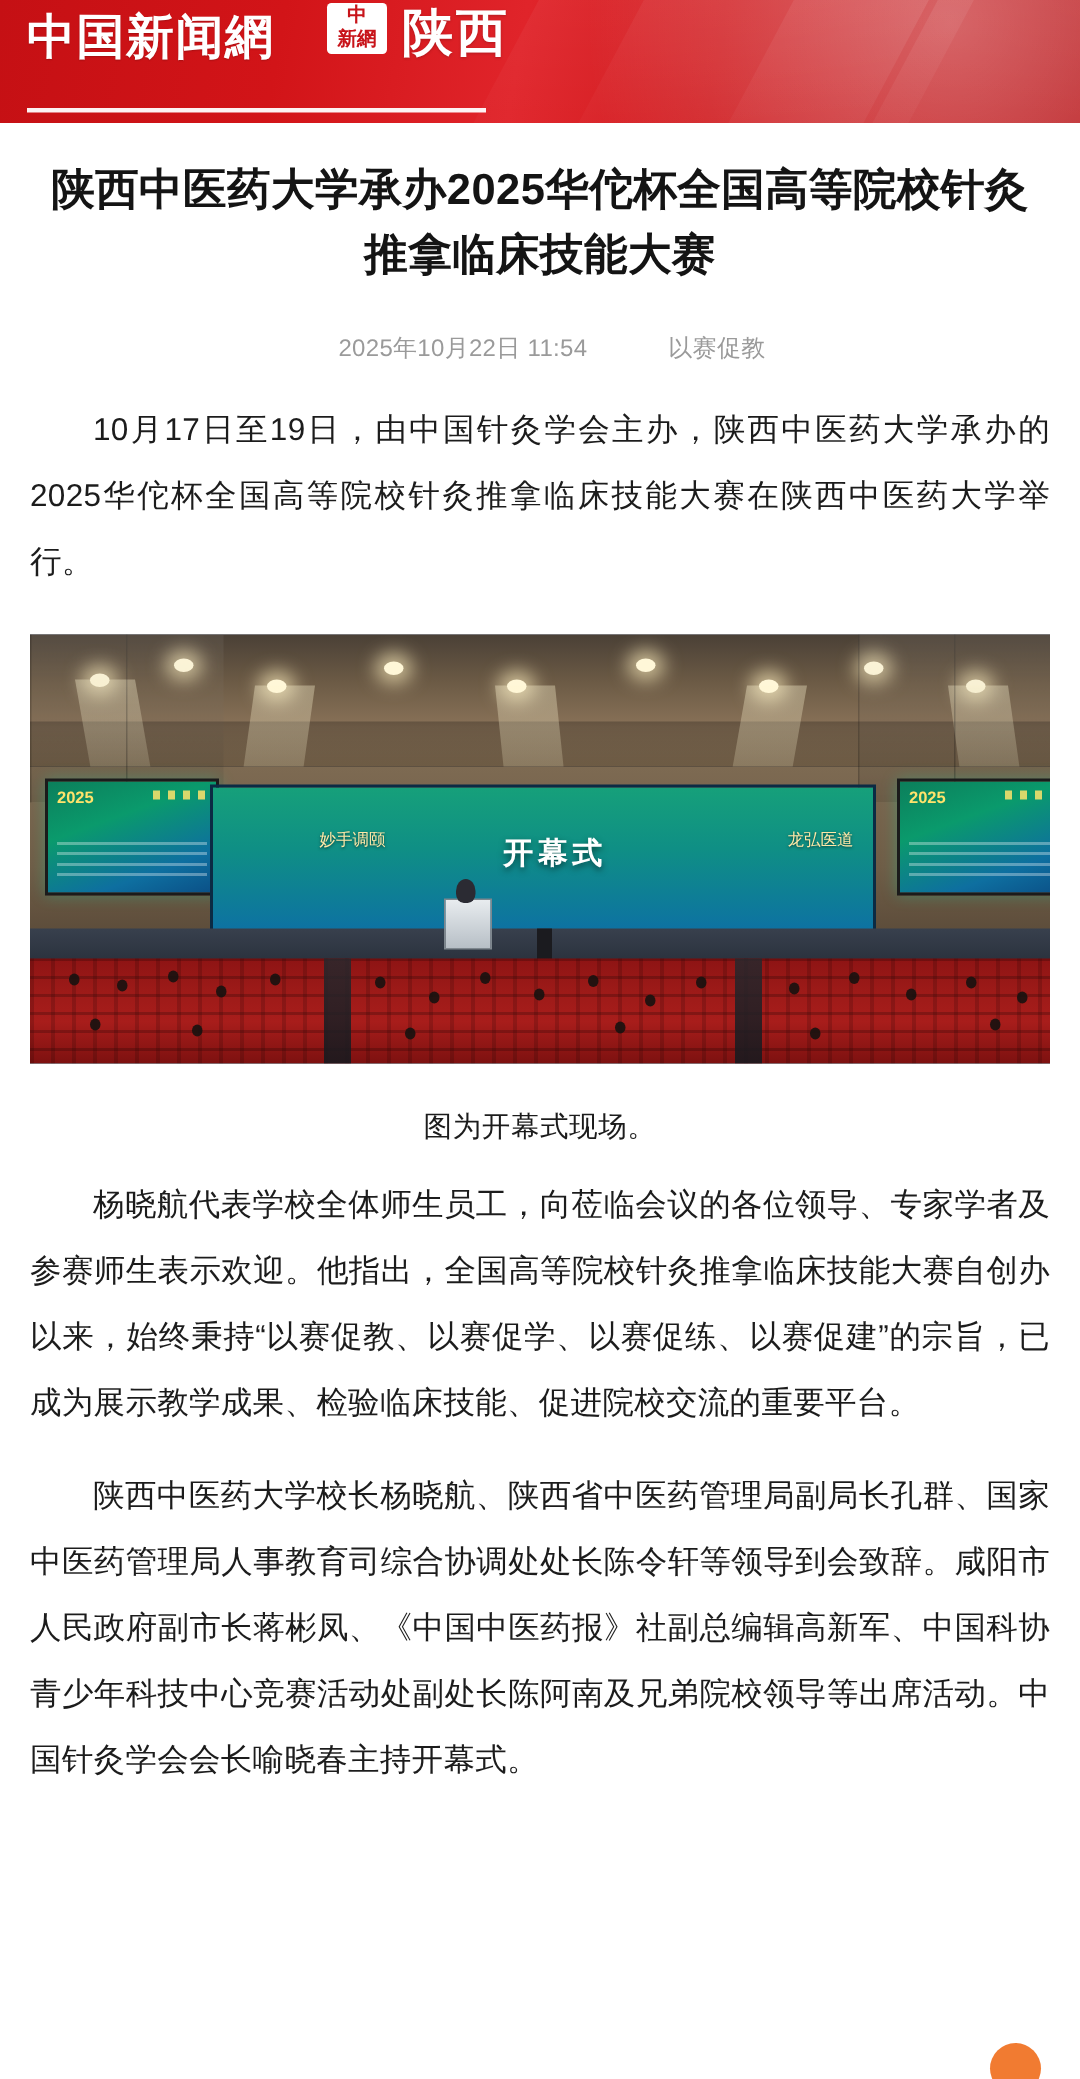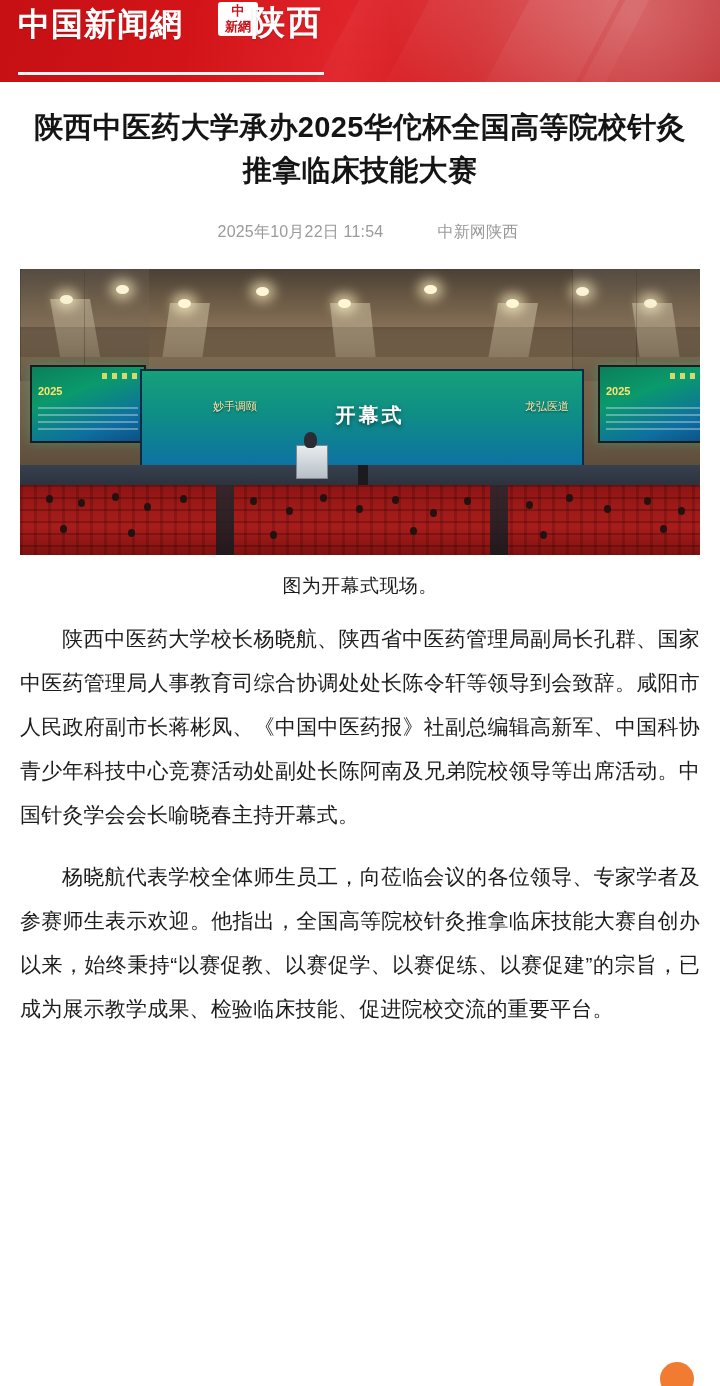"陕西" .logo-region { left: 251px -> 268px }
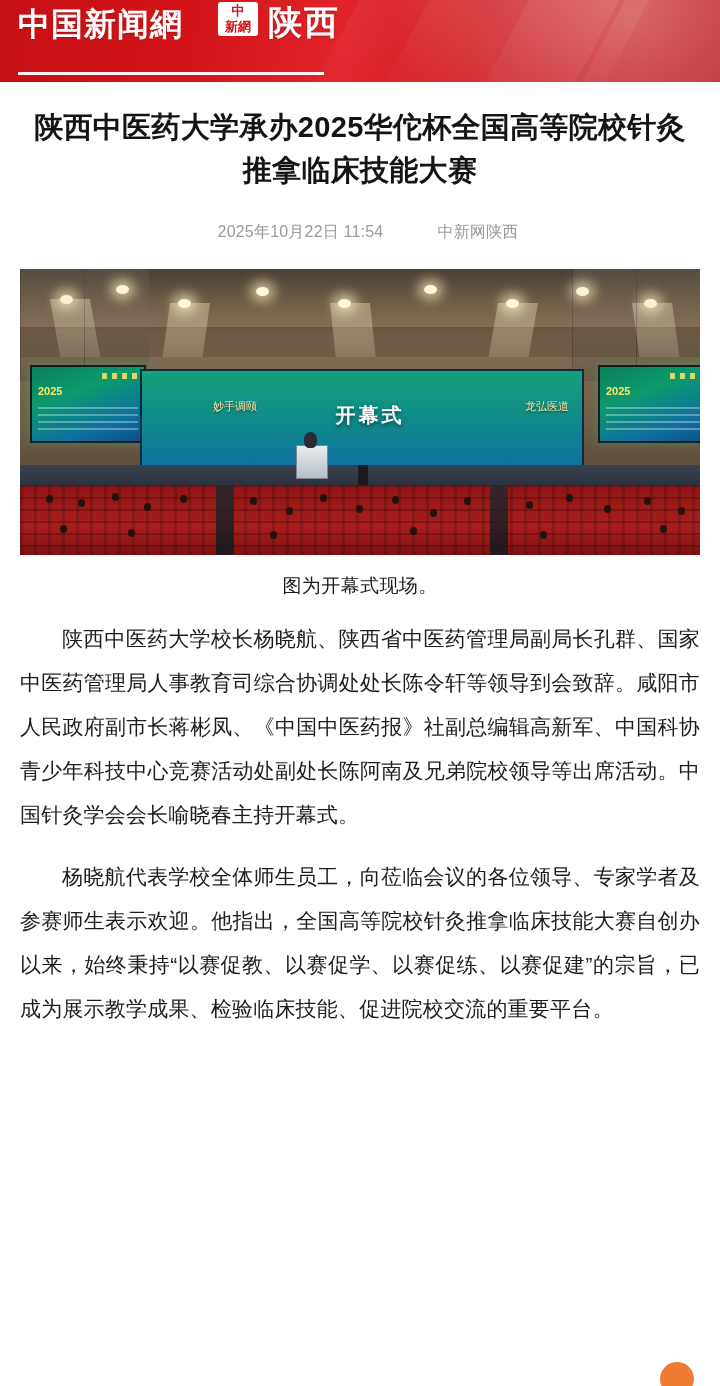"中新网陕西" span.meta-item { text: 中新网陕西 -> 以赛促教 }
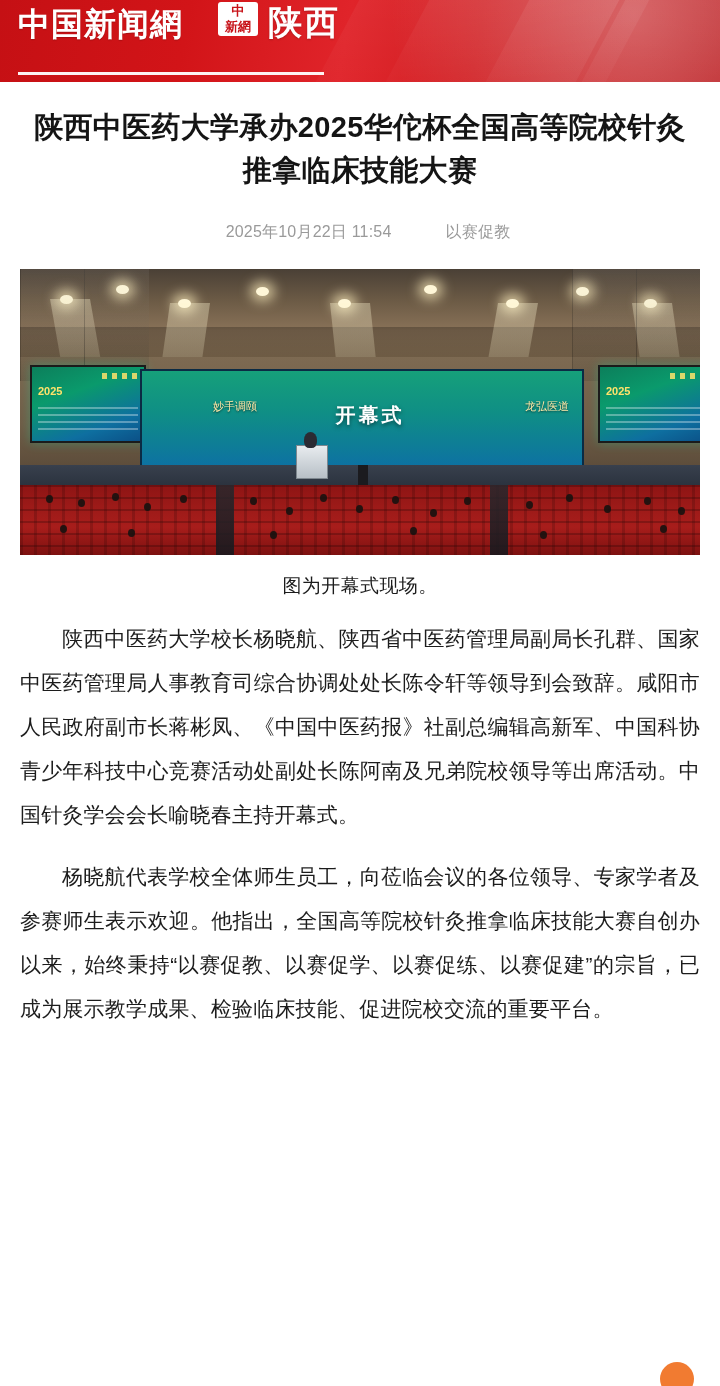"10月17日至19日，由中国针灸学会主办，陕西中医药大学承办的2025华佗杯全国" p.para { html: none -> <p>10月17日至19日，由中国针灸学会主办，陕西中医药大学承办的2025华佗杯全国高等院校针灸推拿临床技能大赛在陕西中医药大学举行。</p> }
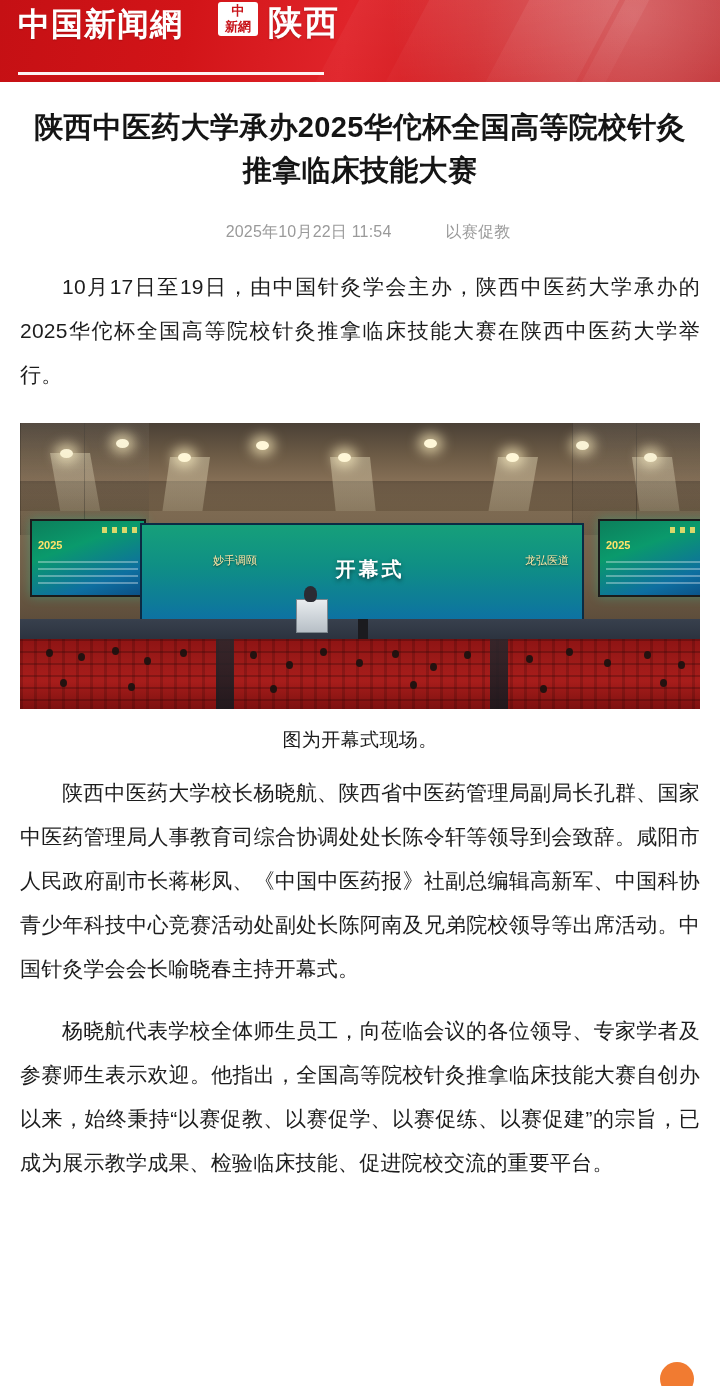"2025" .screen .scr-badge { top: 18px -> 5px }
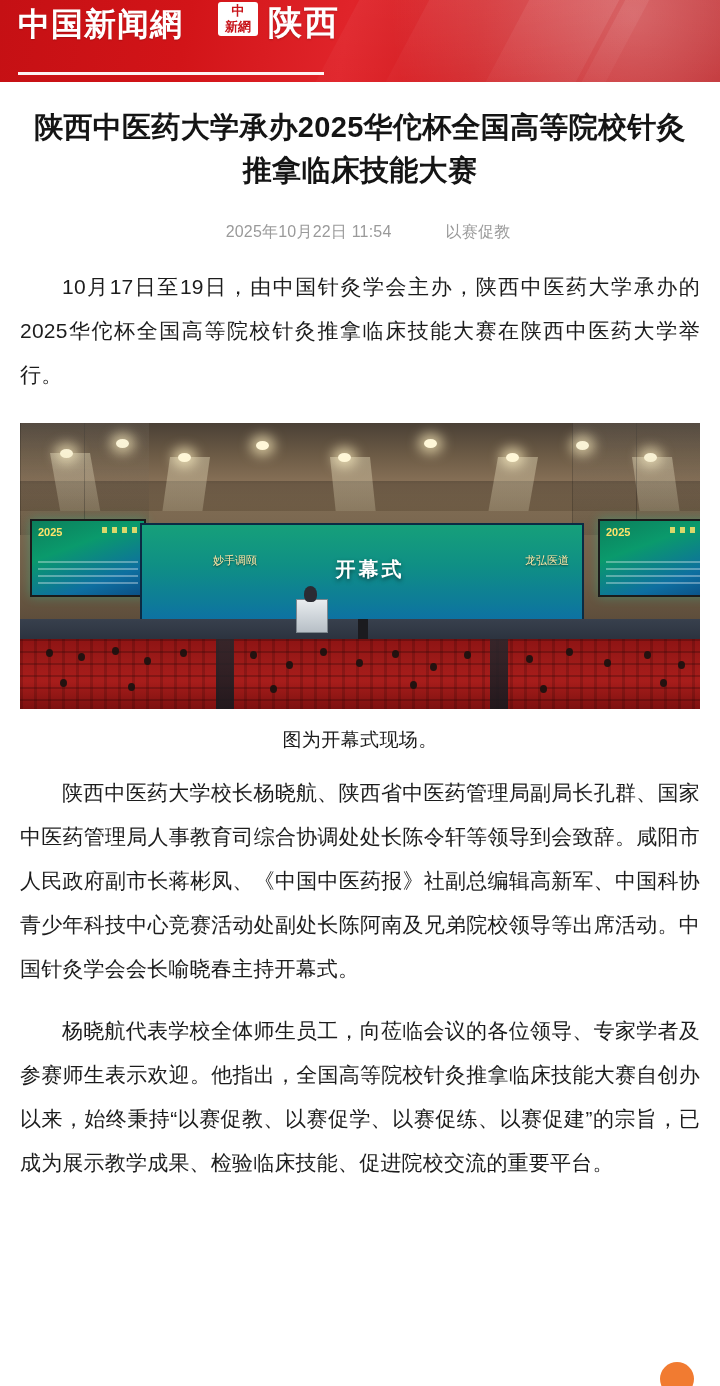"图为开幕式现场。" .photo-caption { margin-top: 18px -> 29px }
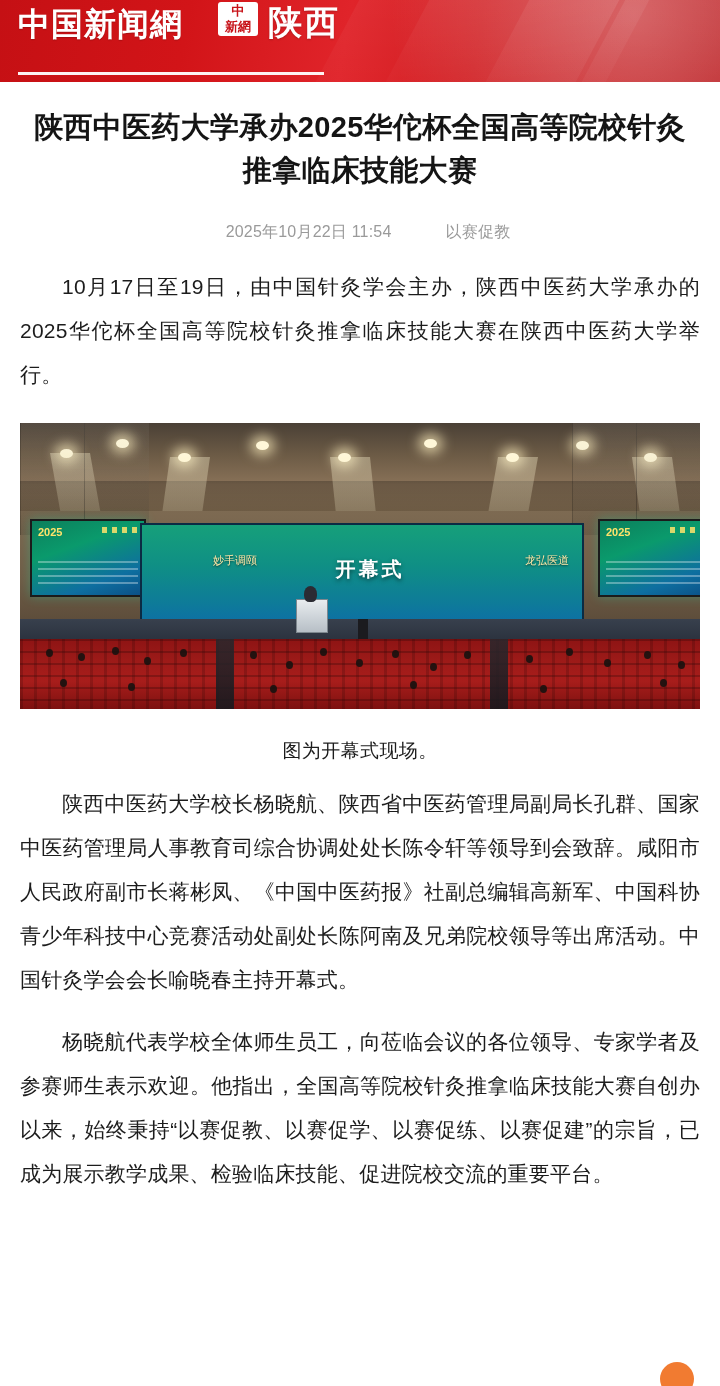"陕西中医药大学校长杨晓航、陕西省中医药管理局副局长孔群、国家中医药管理局人事教育" p.para { order: before "杨晓航代表学校全体师生员工，向莅临会议的各位领导、专家学者及参赛师生表示欢迎。他" -> after "杨晓航代表学校全体师生员工，向莅临会议的各位领导、专家学者及参赛师生表示欢迎。他" }
